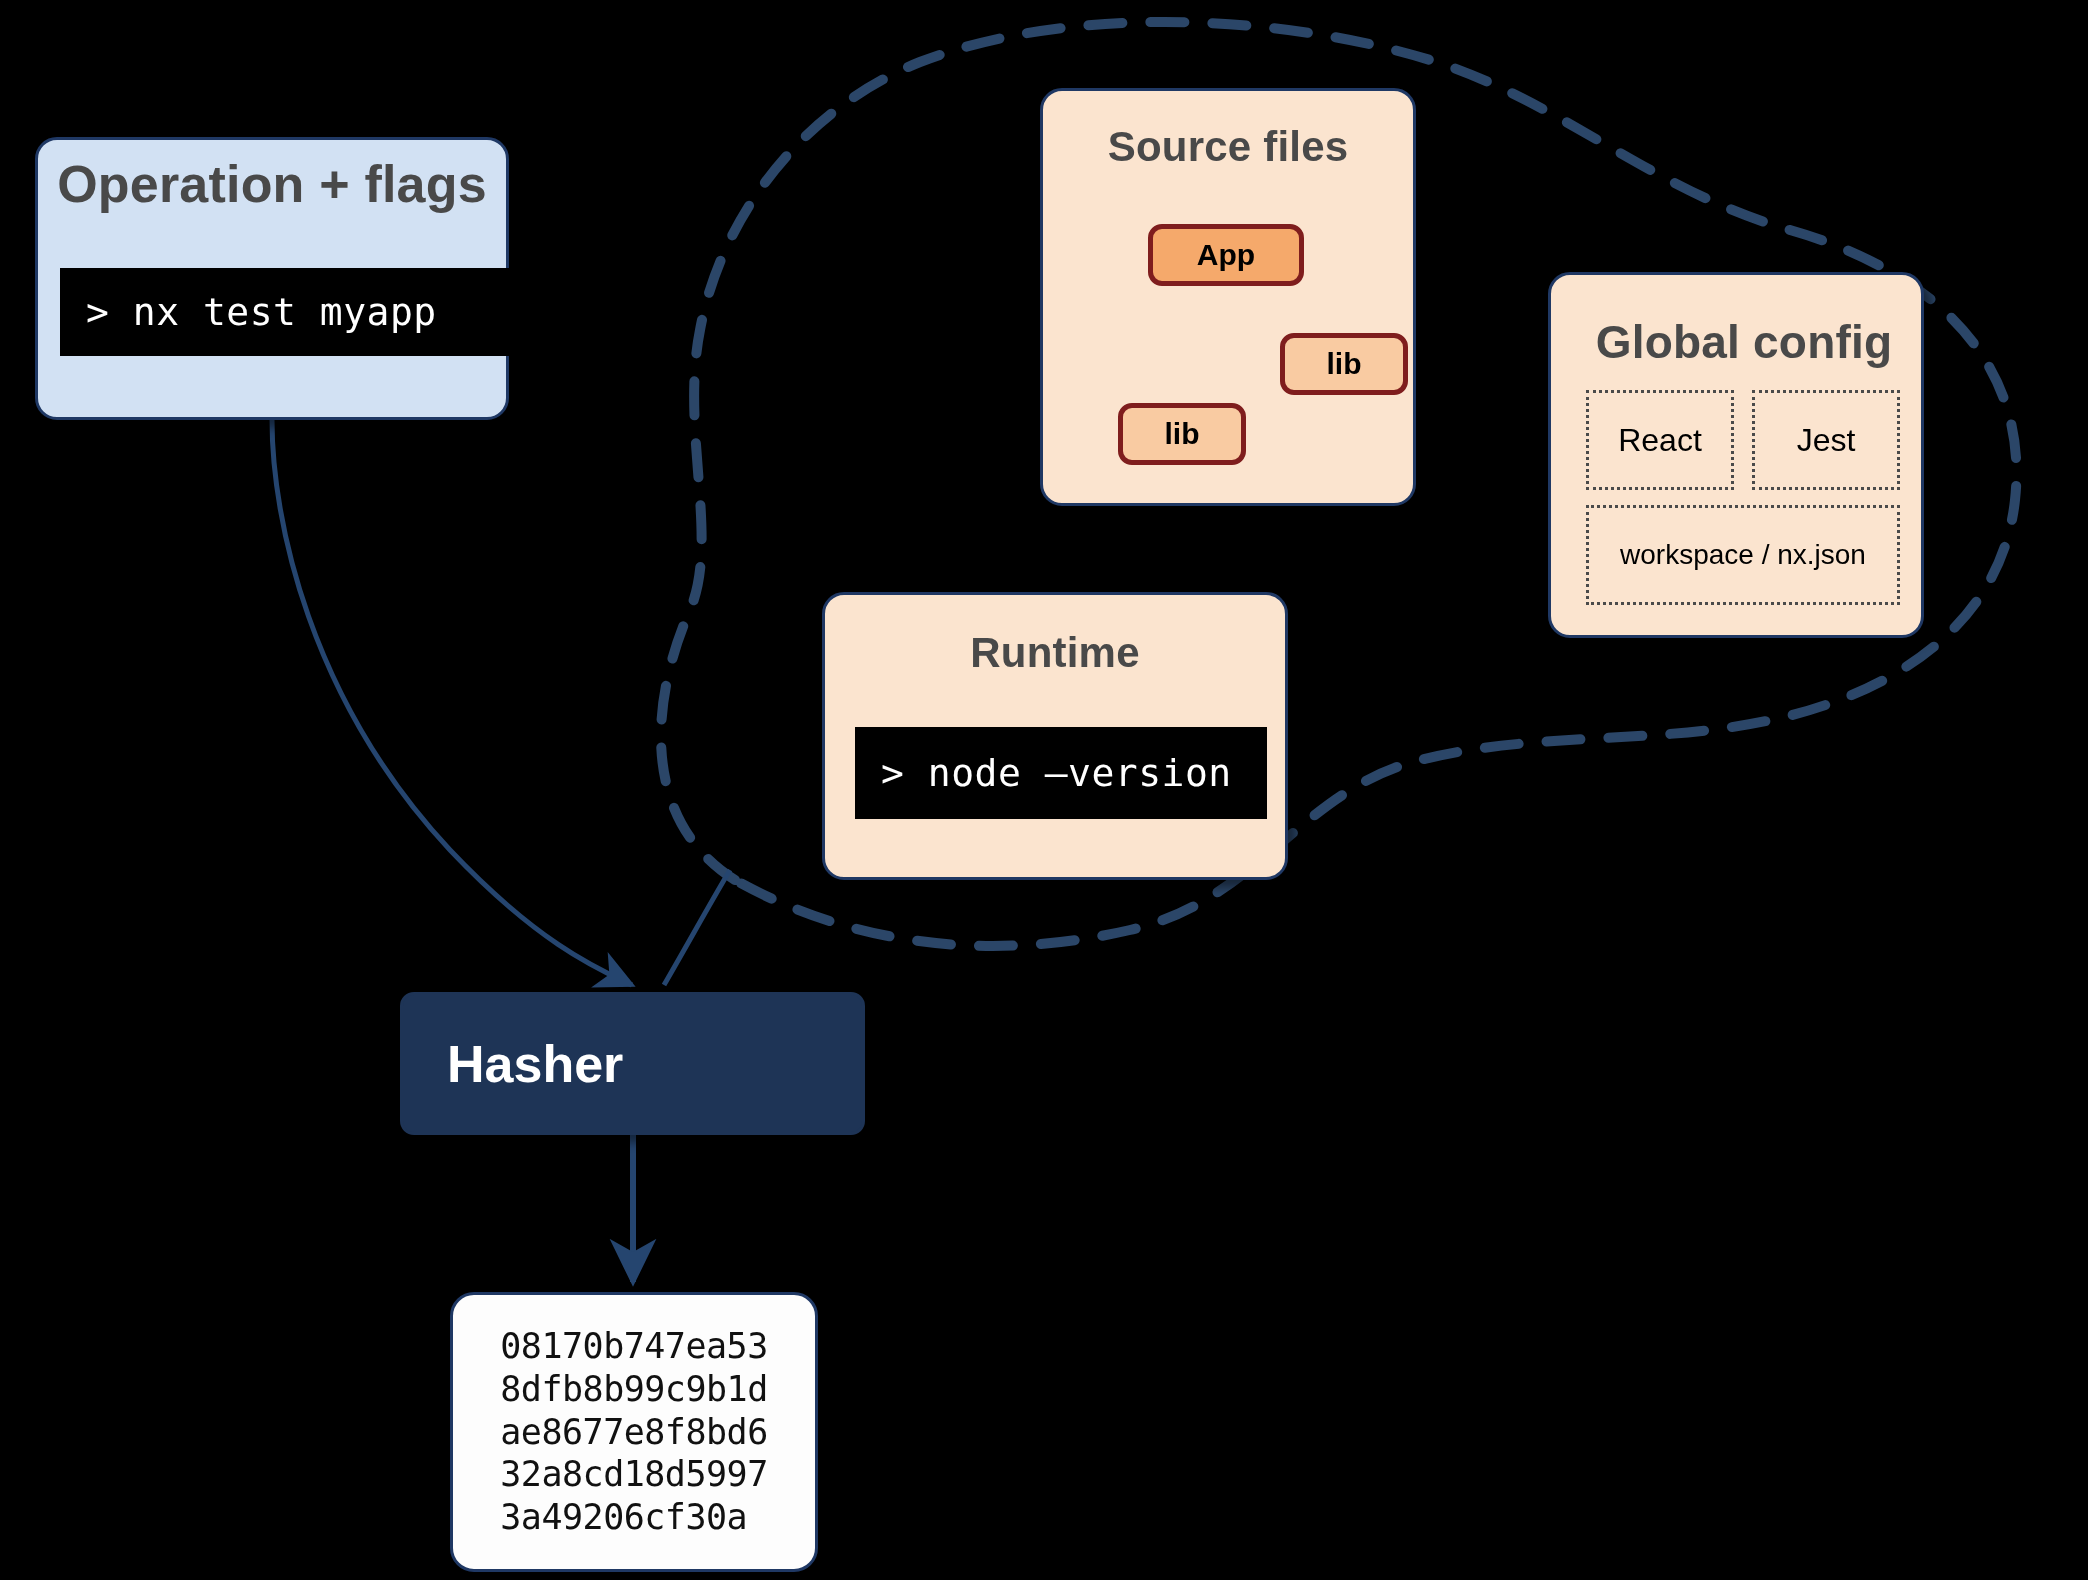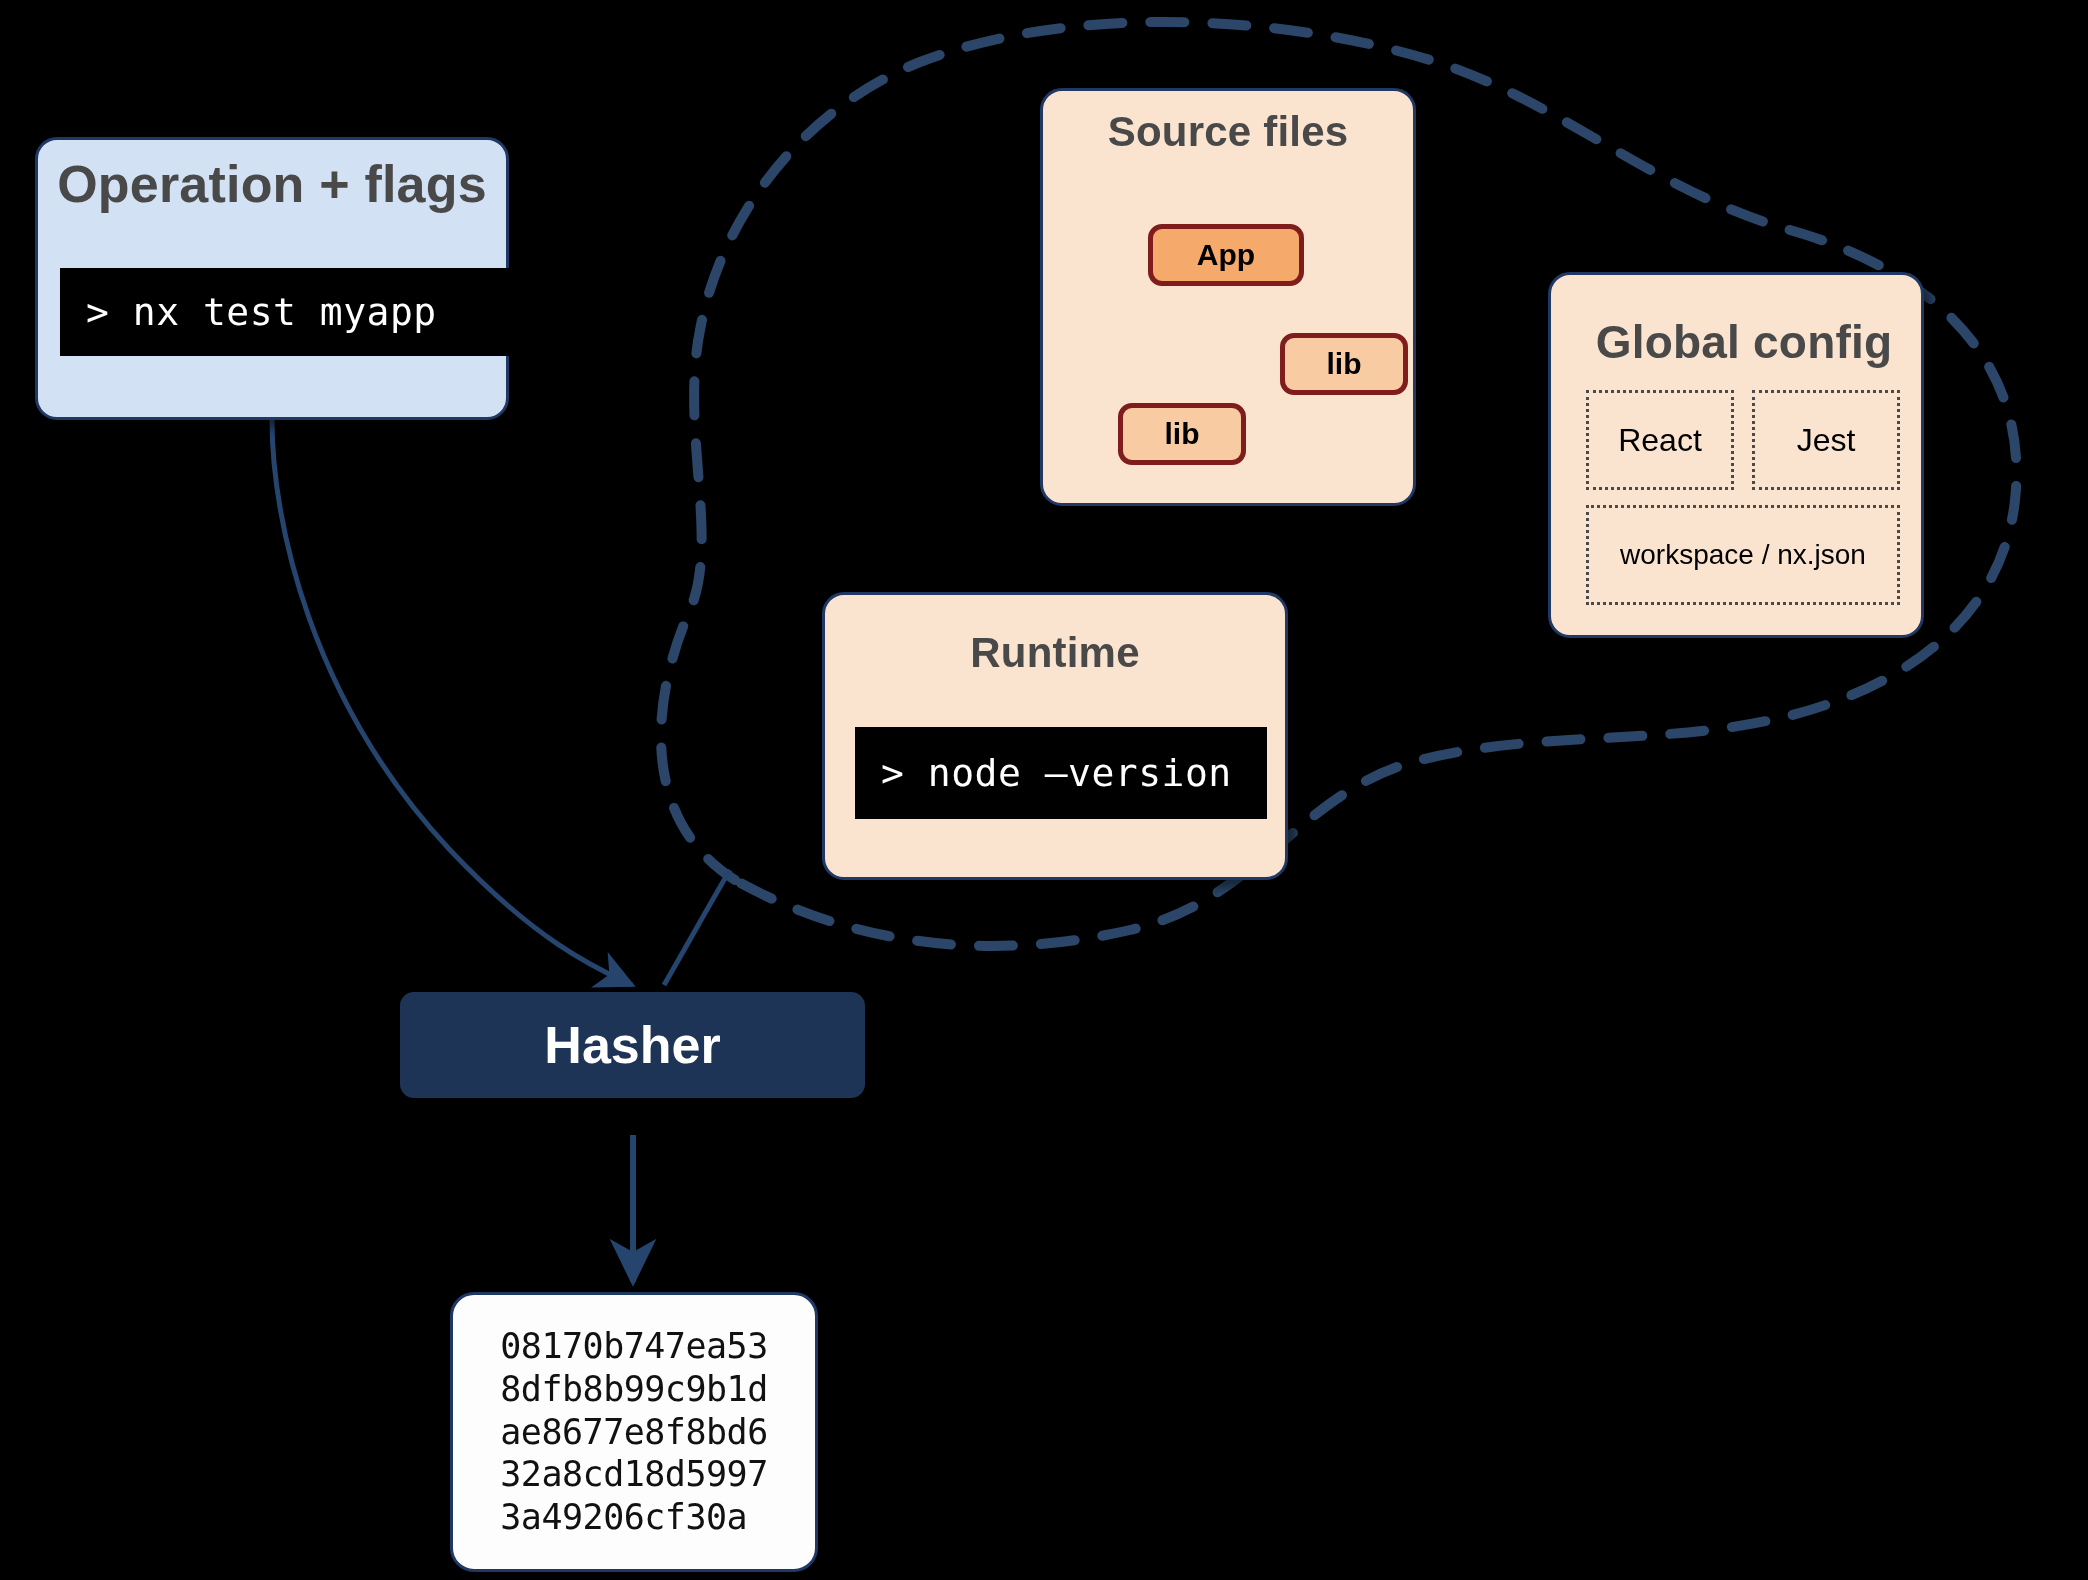"Source files" #src-node .node-title { padding-top: 17px -> 32px }
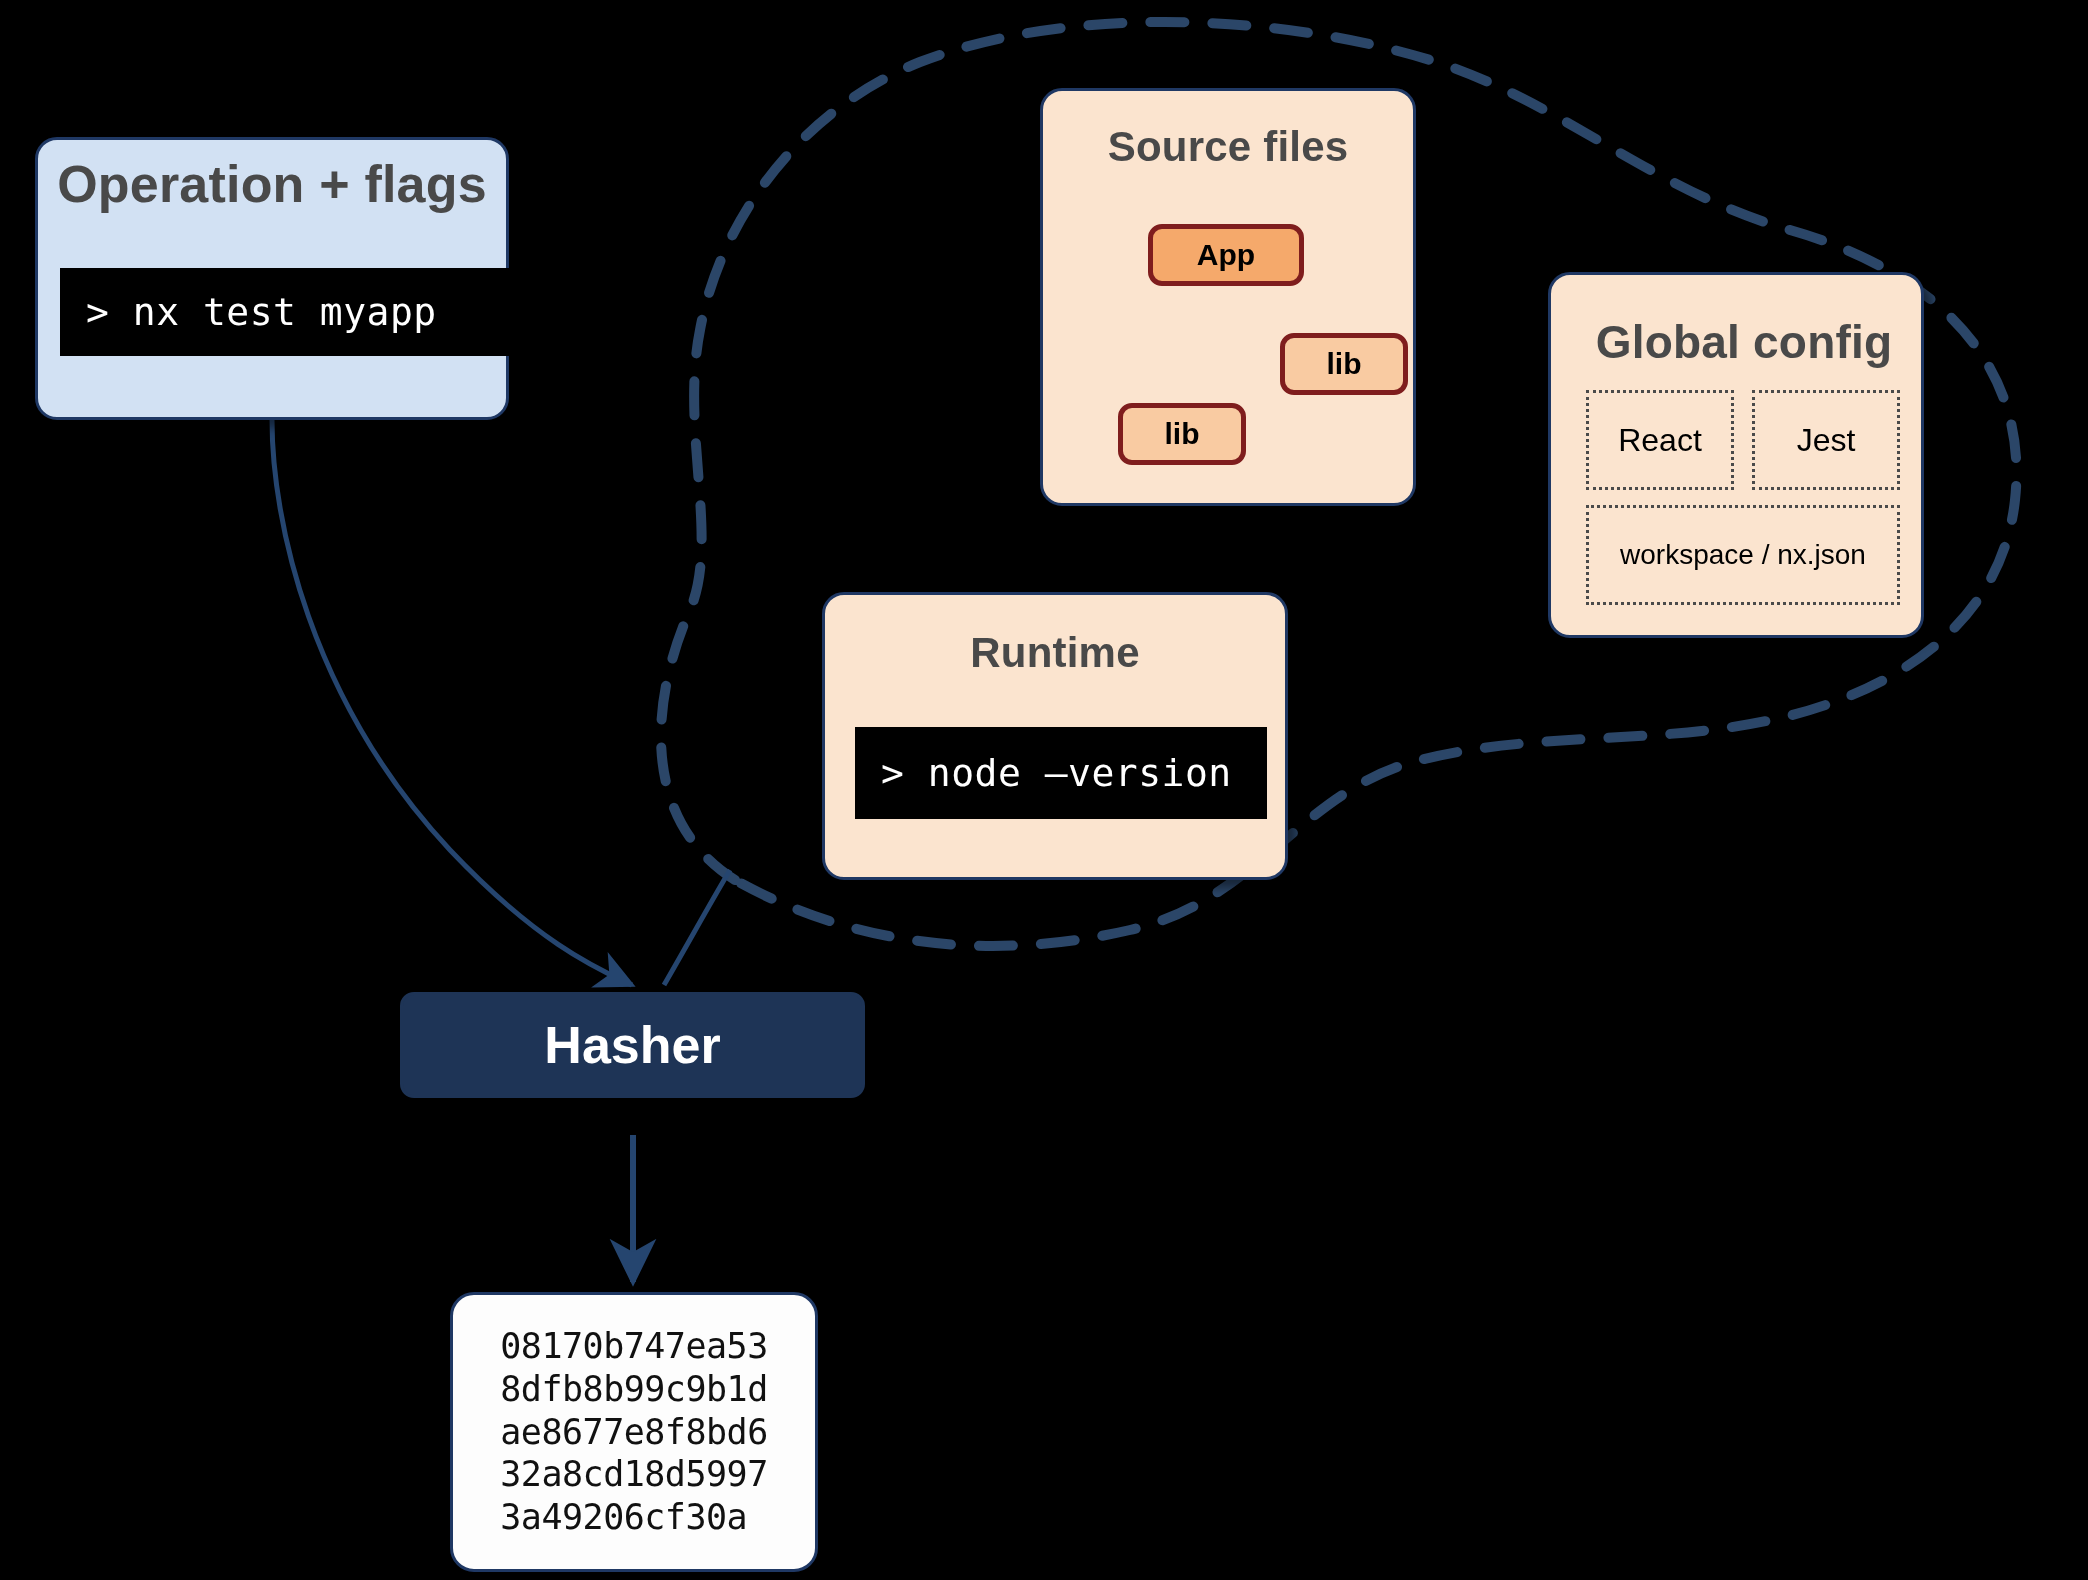"Hasher" #hasher-node { height: 106px -> 143px; justify-content: center -> flex-start; padding-left: none -> 44px }
